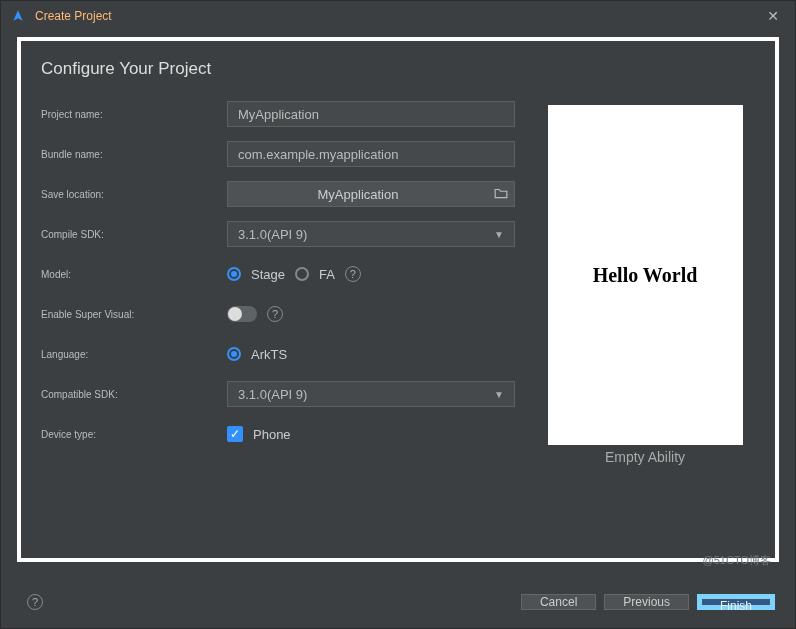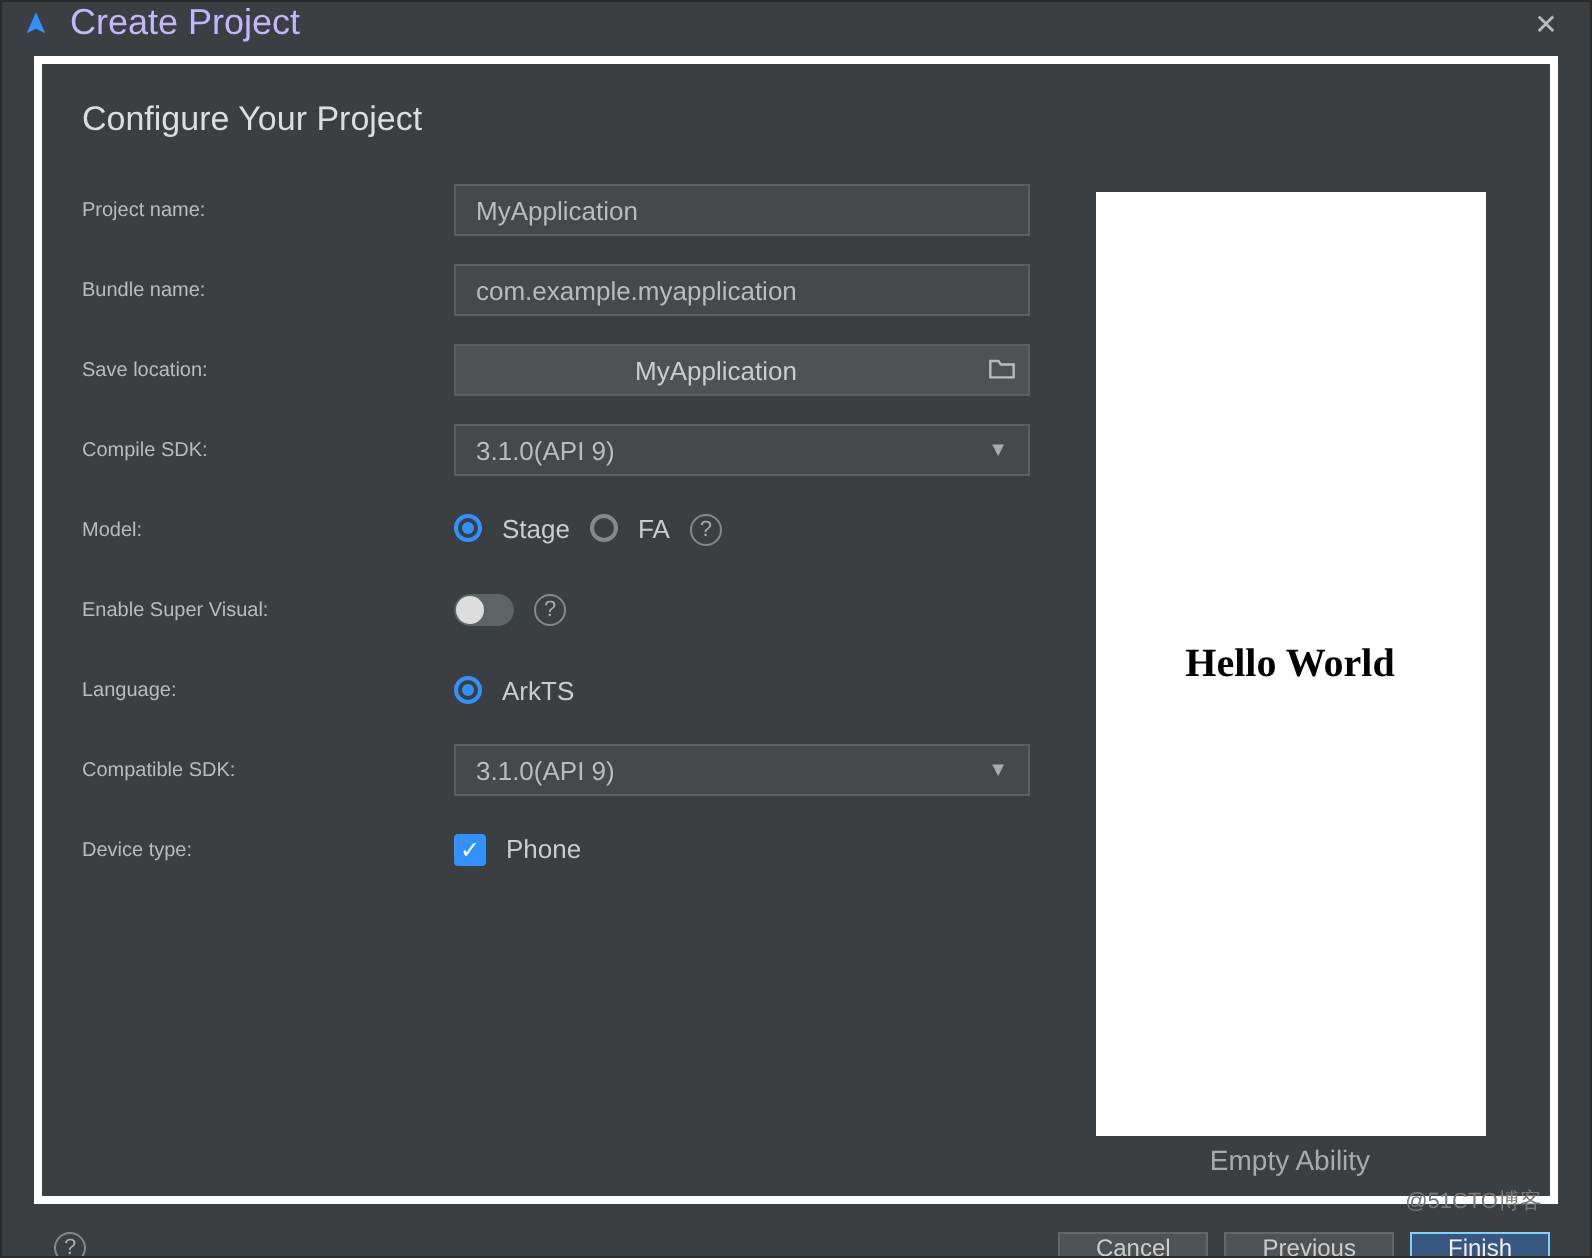"Create Project" .title-text { color: #c4b5fd -> #fdba74; font-size: 18px -> 12px }
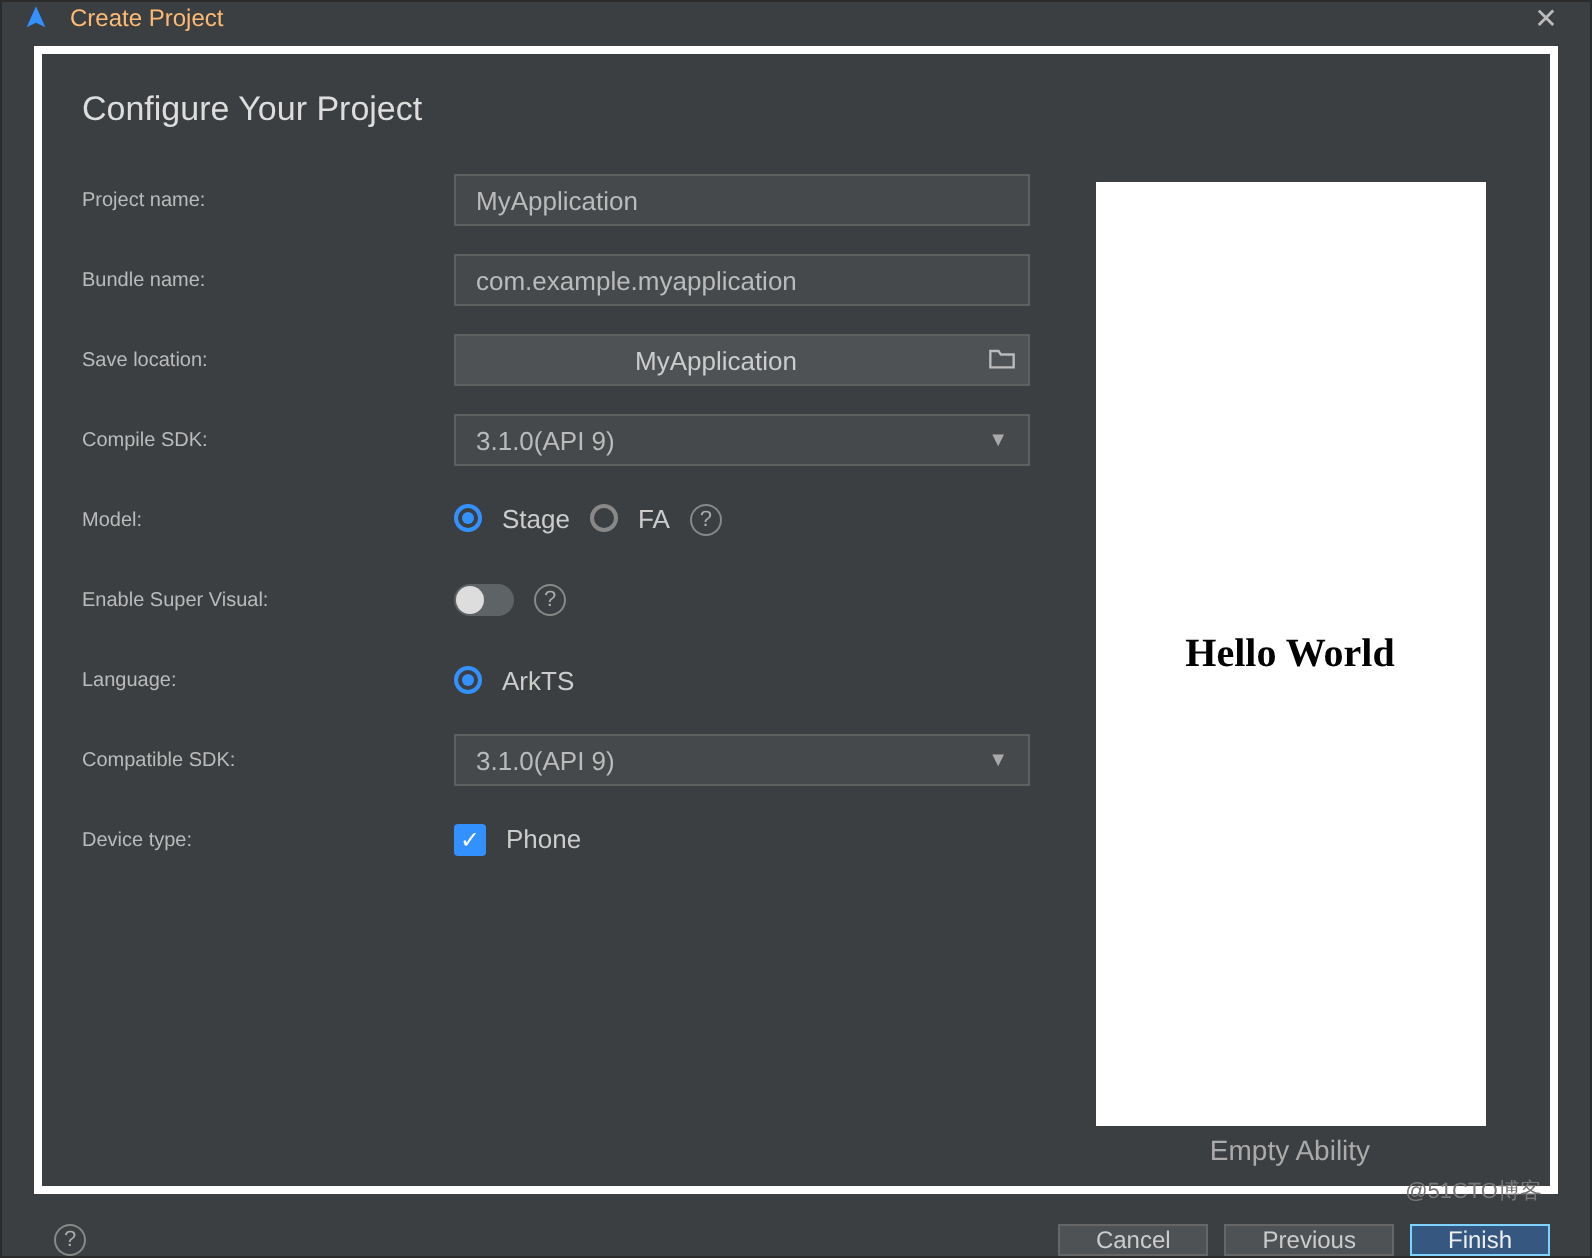"MyApplication" .ctrl { align-items: flex-start -> center }
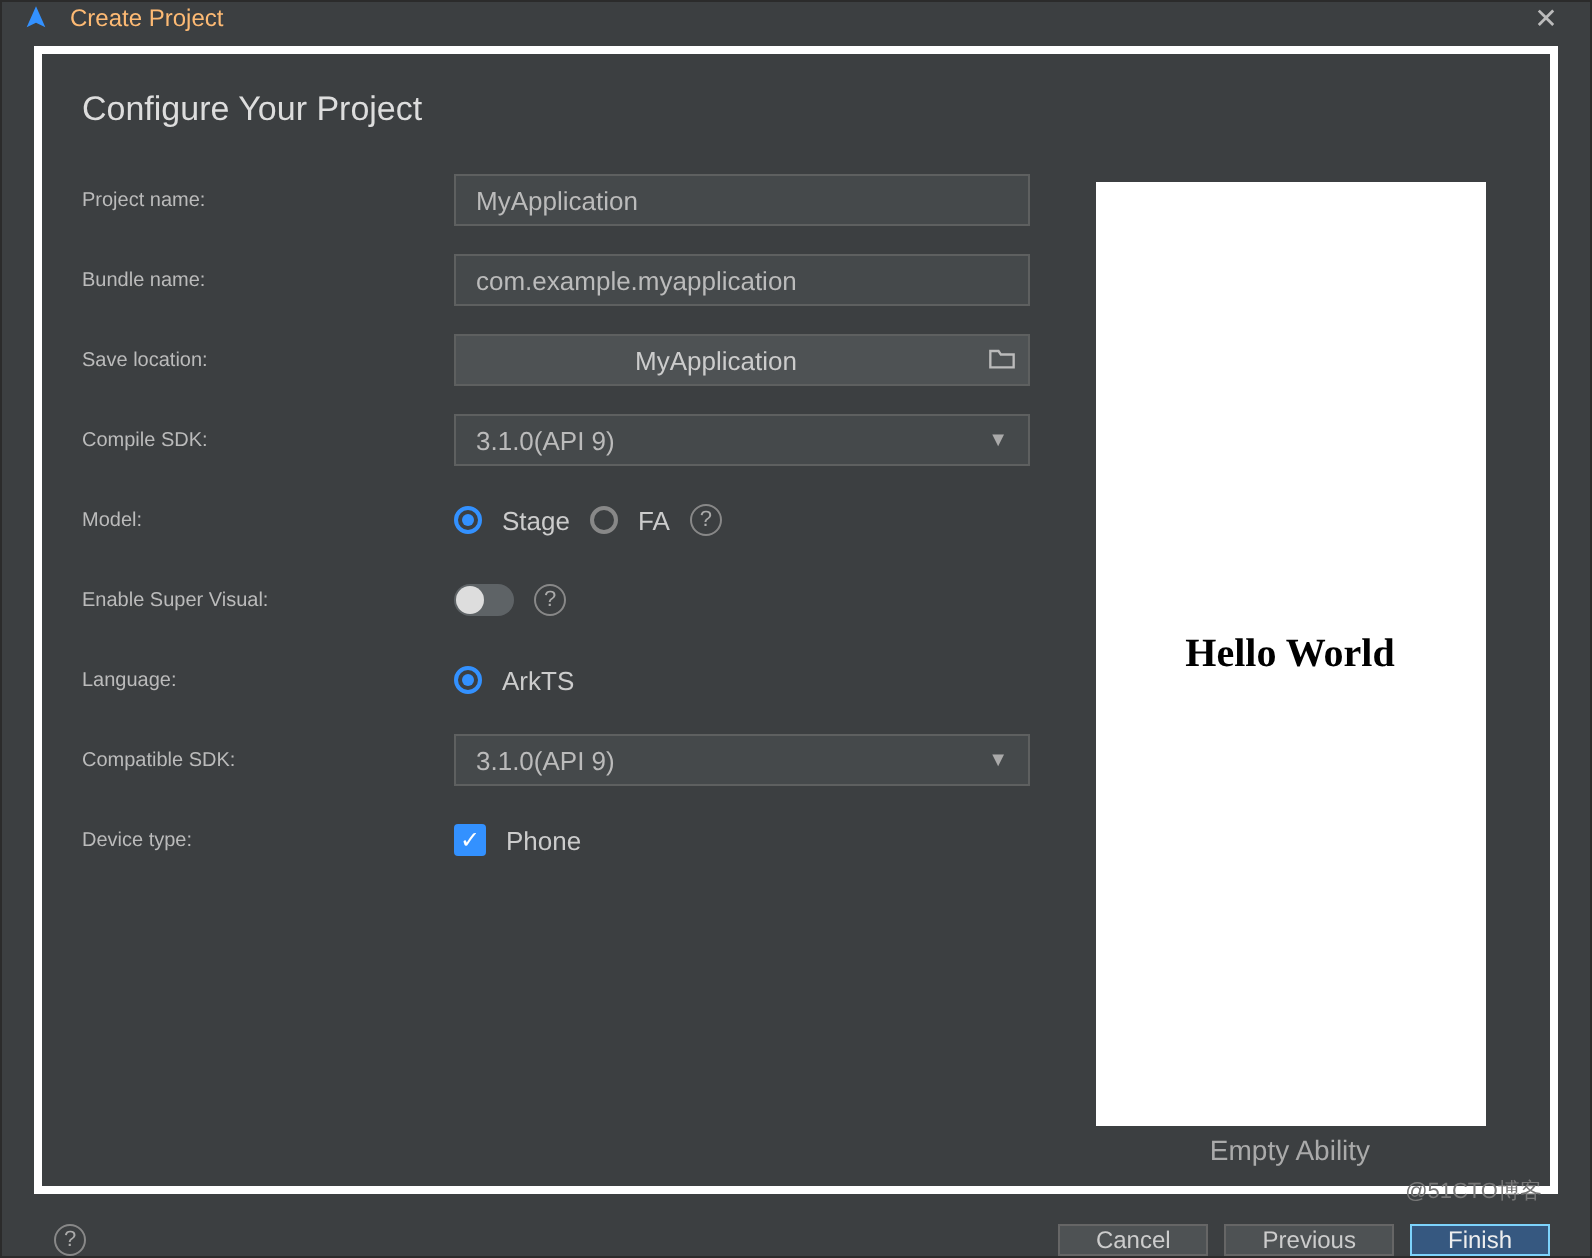"Hello World" .preview-phone { height: 472px -> 340px }
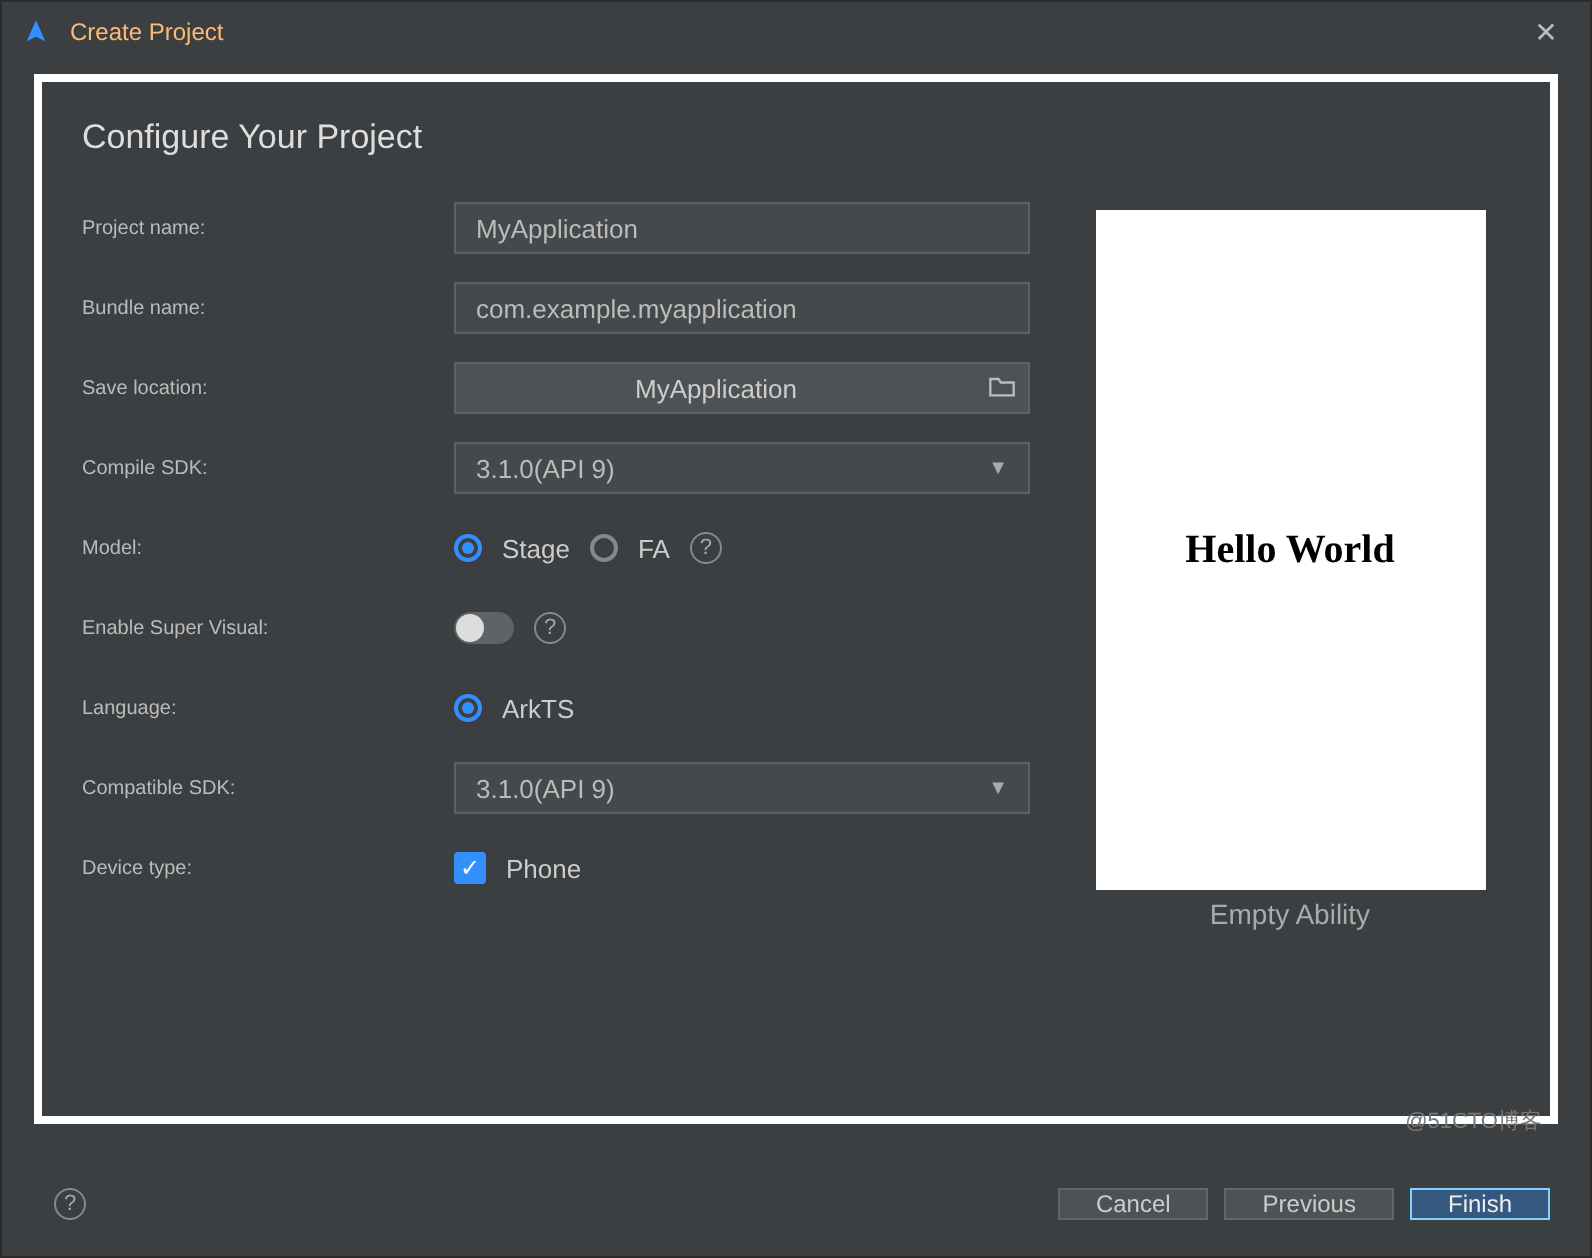"Finish" .btn.primary { border: 1px solid #7dd3fc -> 5px solid #7dd3fc }
